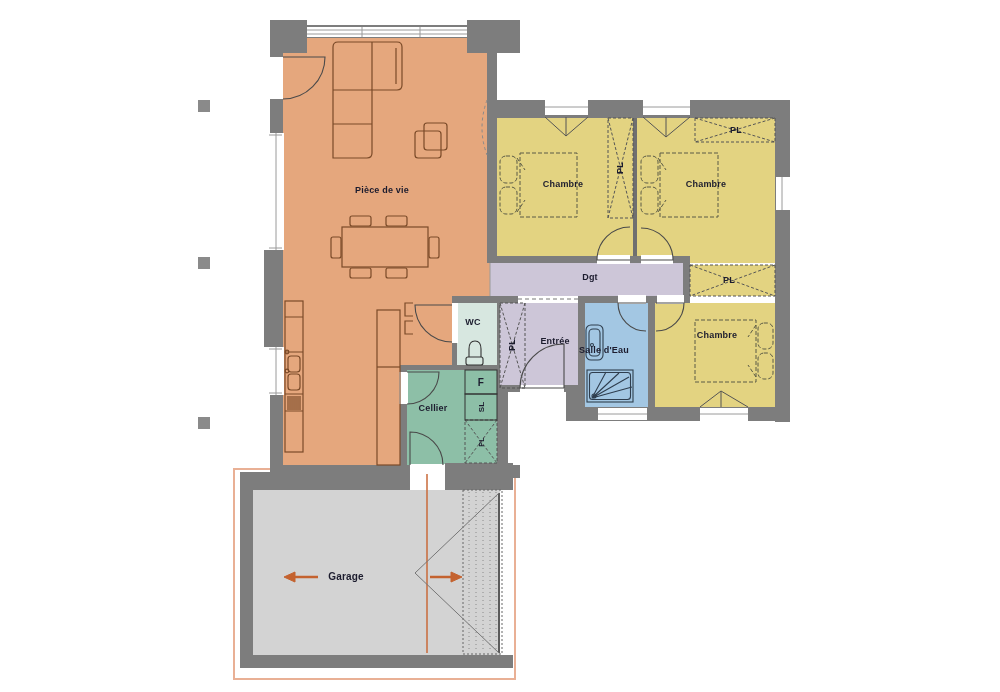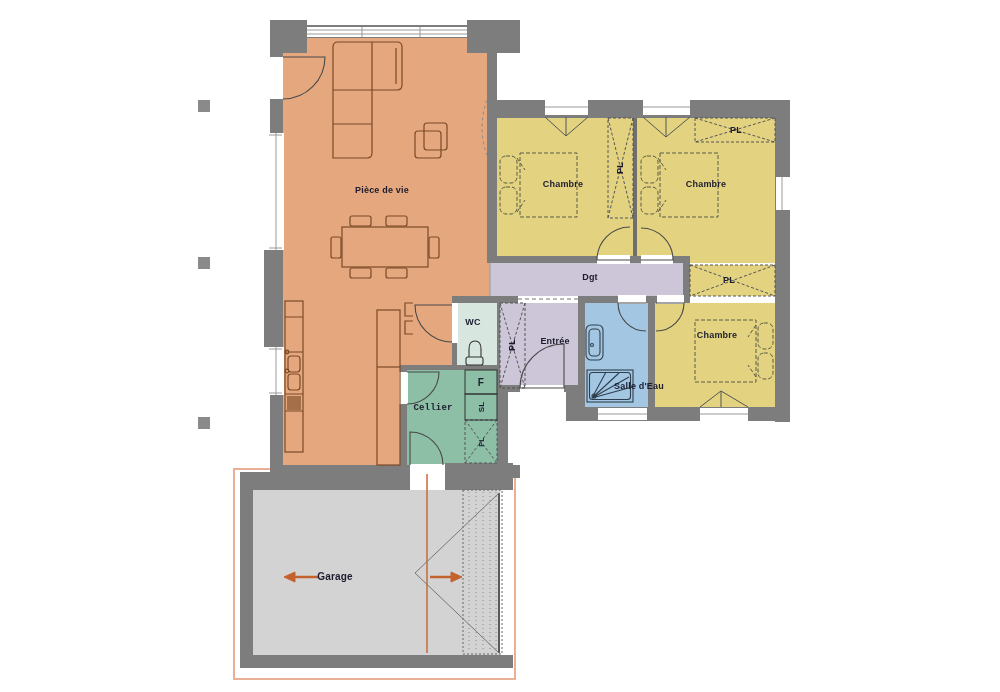"Salle d'Eau" div.lbl { left: 639px -> 604px; margin-top: 36px -> none }
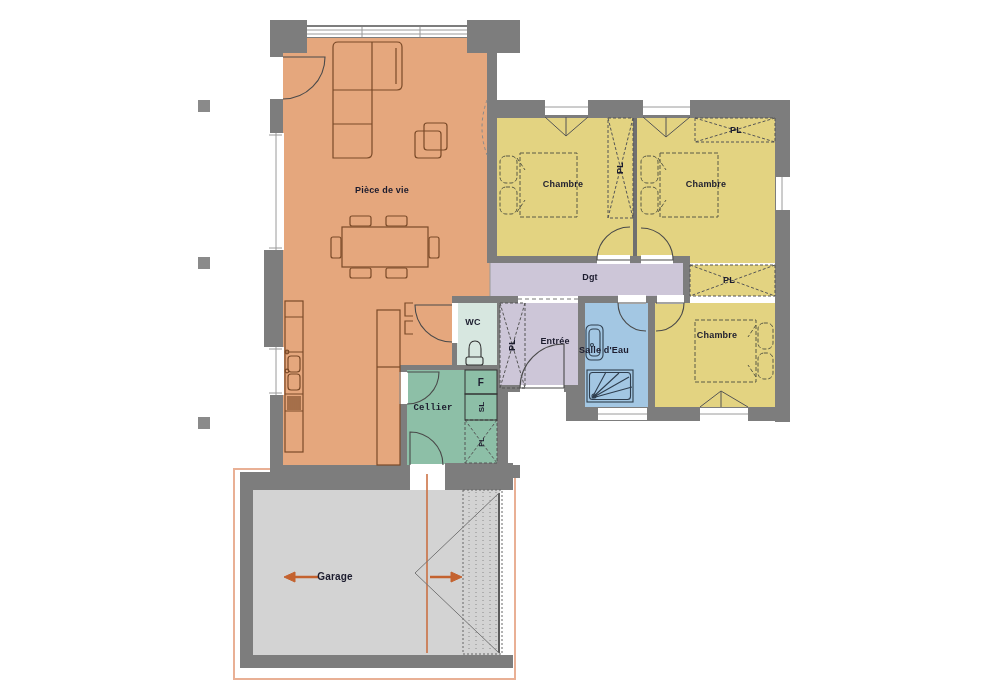"Cellier" div.lbl { font-family: Liberation Mono, monospace -> none }
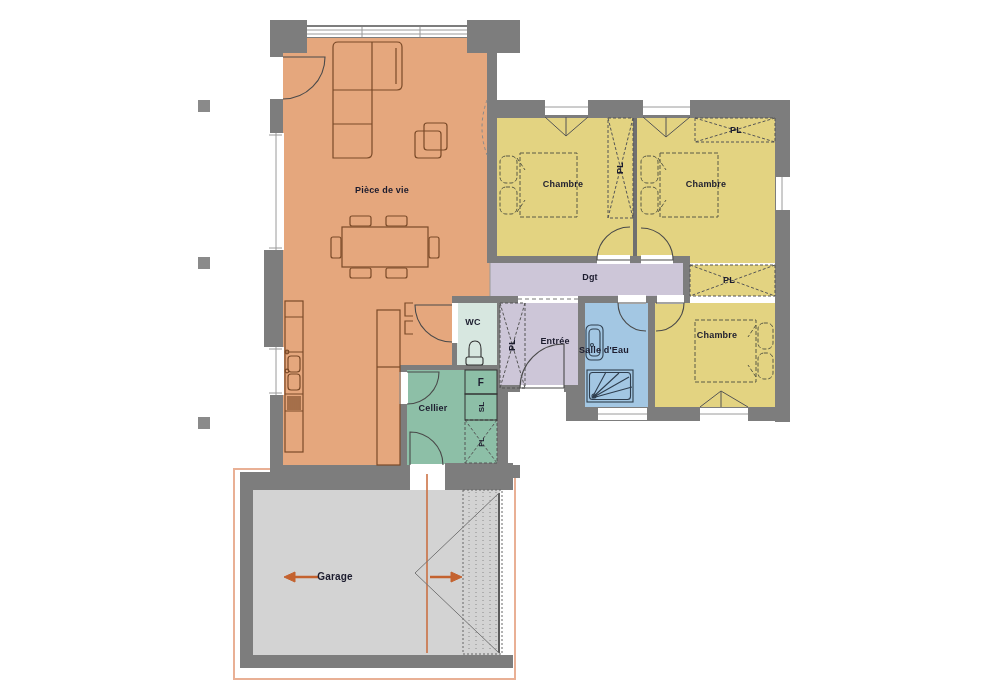"Garage" div.lbl { left: 335px -> 346px }
